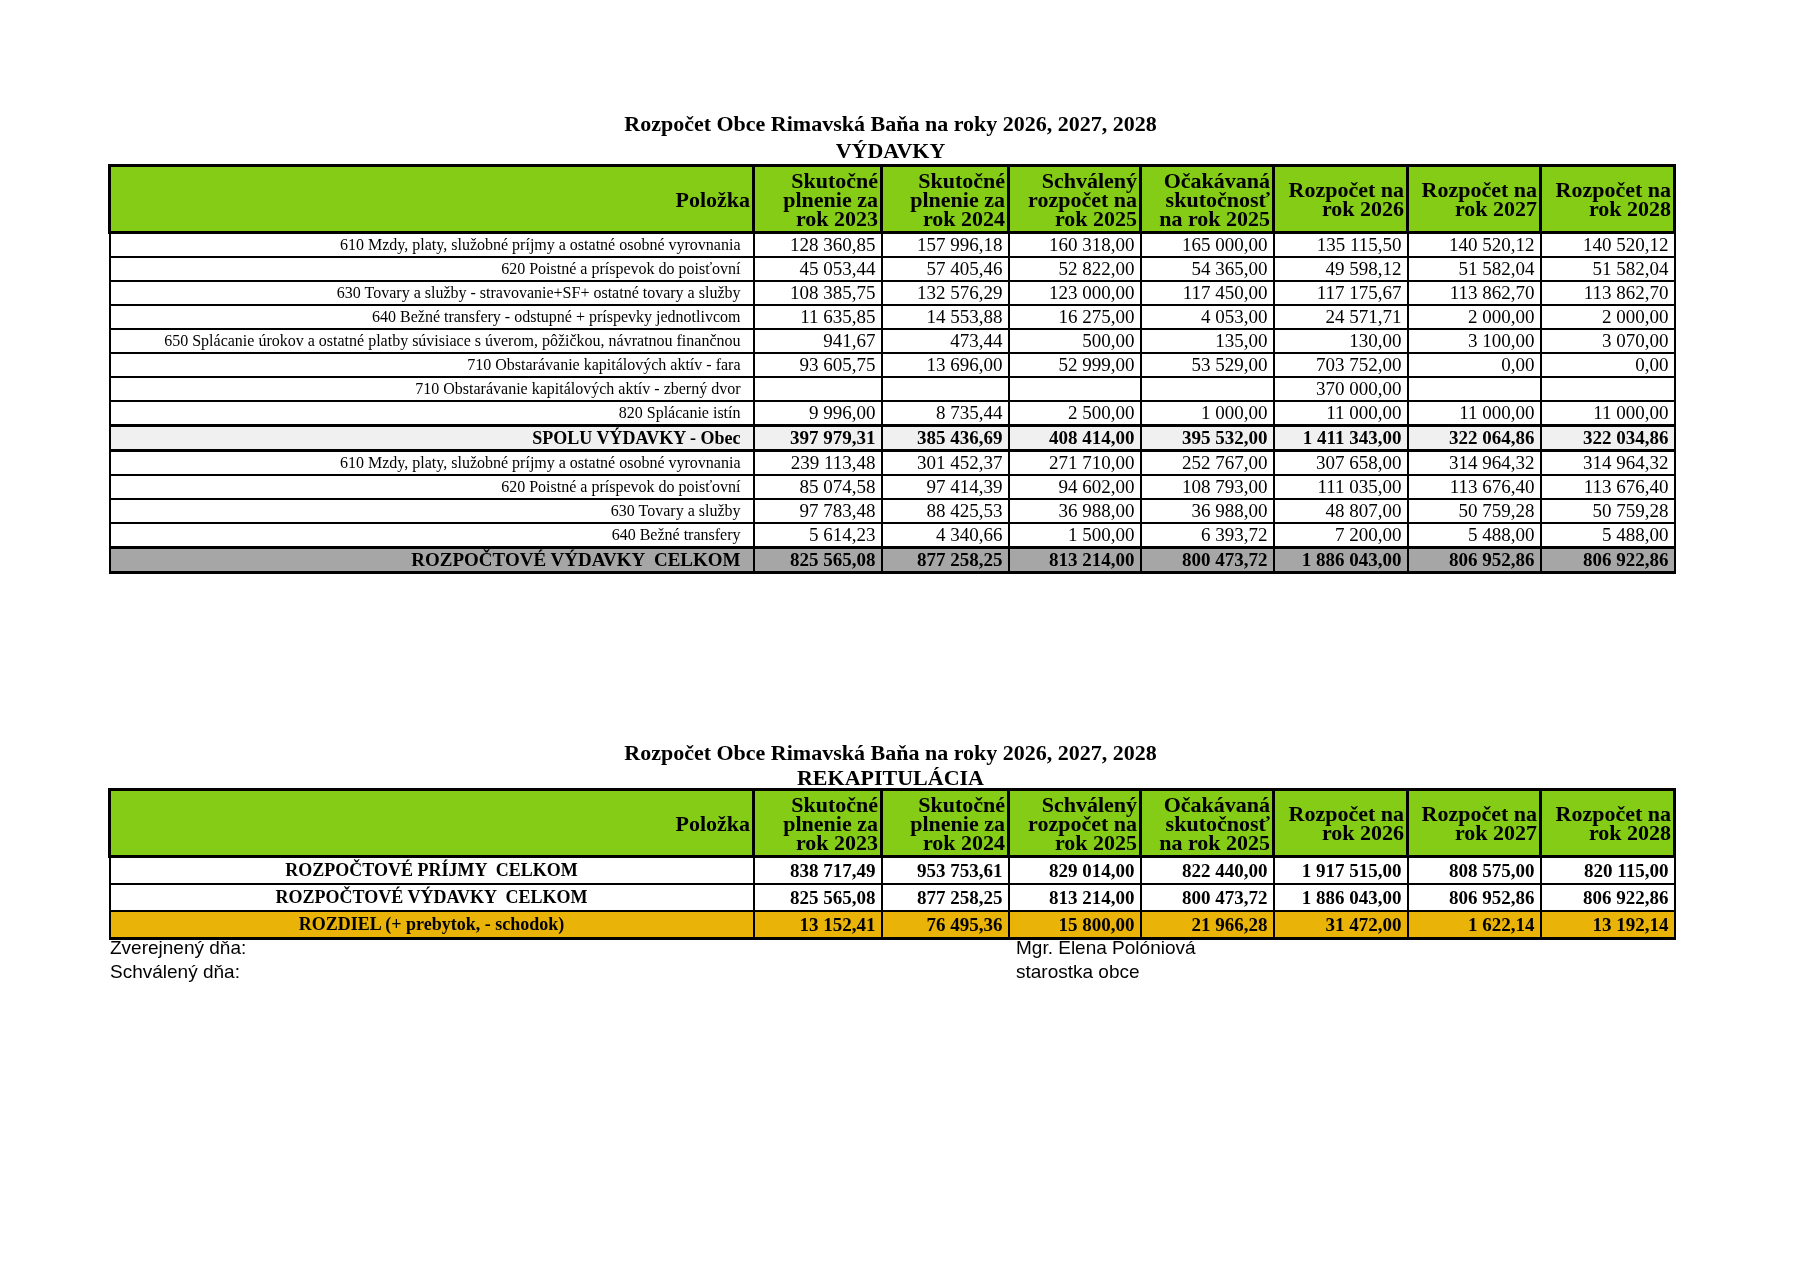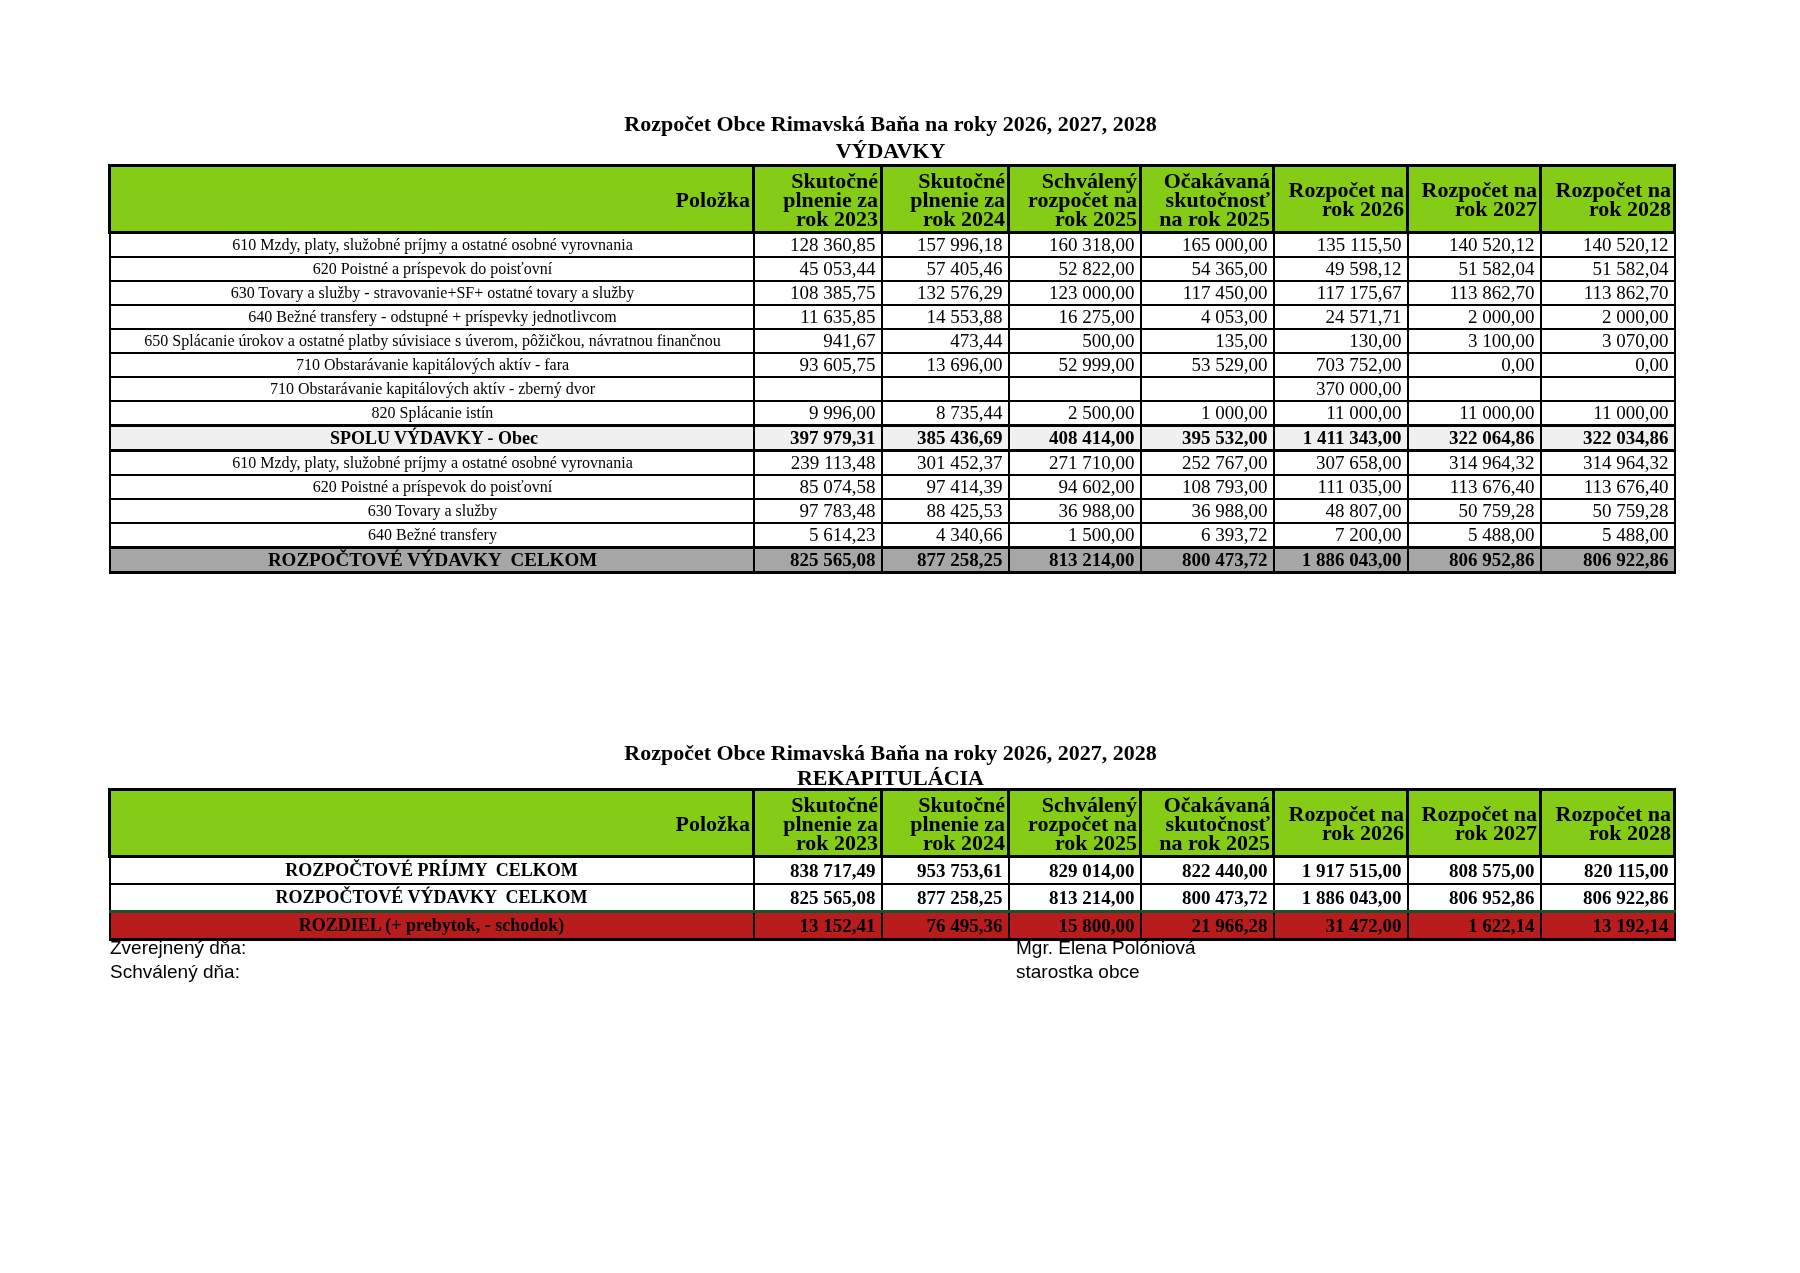"610 Mzdy, platy, služobné príjmy" td.lbl { padding: 0 4px 0 6px -> 0 12px 0 6px; text-align: center -> right }
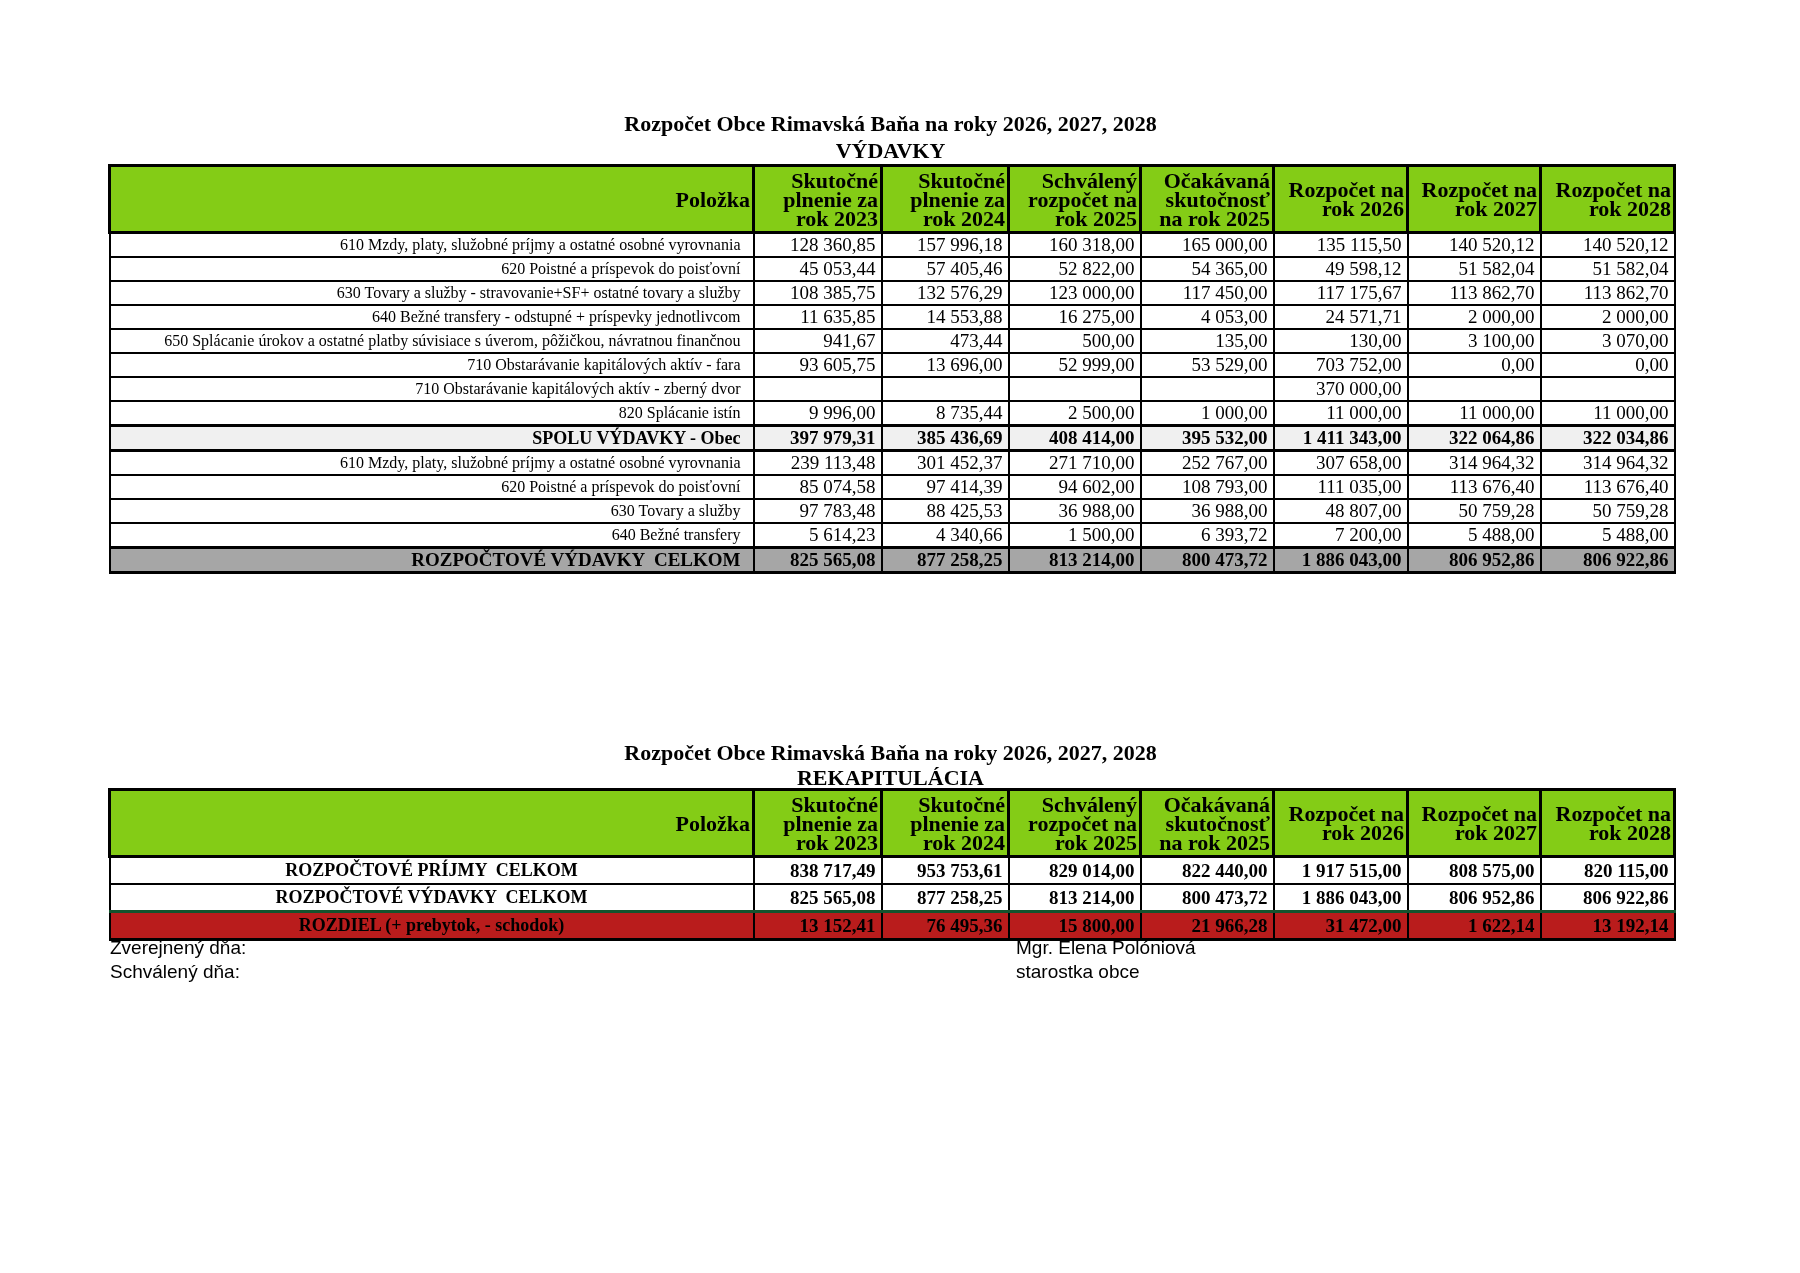"ROZDIEL (+ prebytok, - schodok)" table.rekap tr.diff td { background: #b91c1c -> #eab308; border-top: 3px solid #14532d -> 1px solid #14532d }
